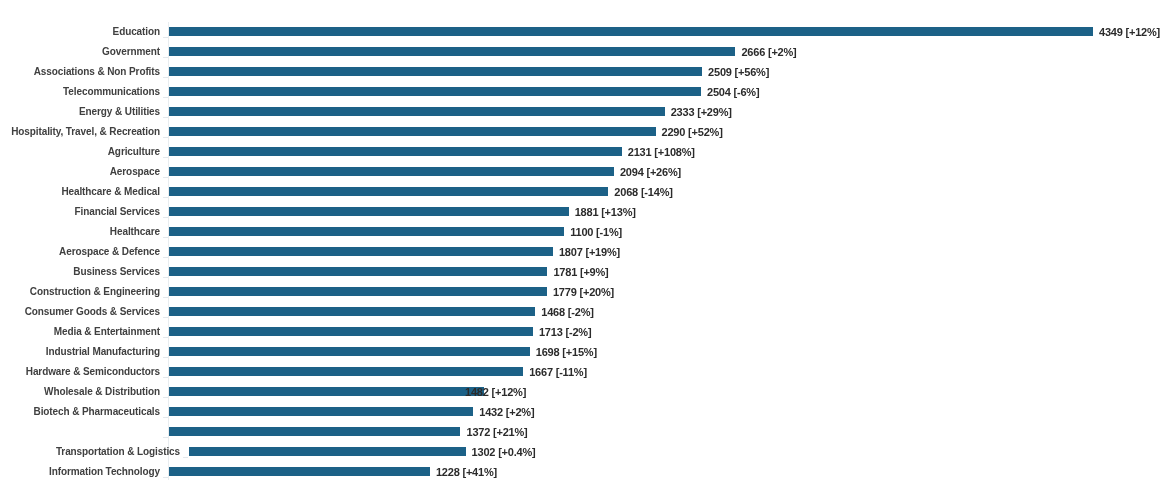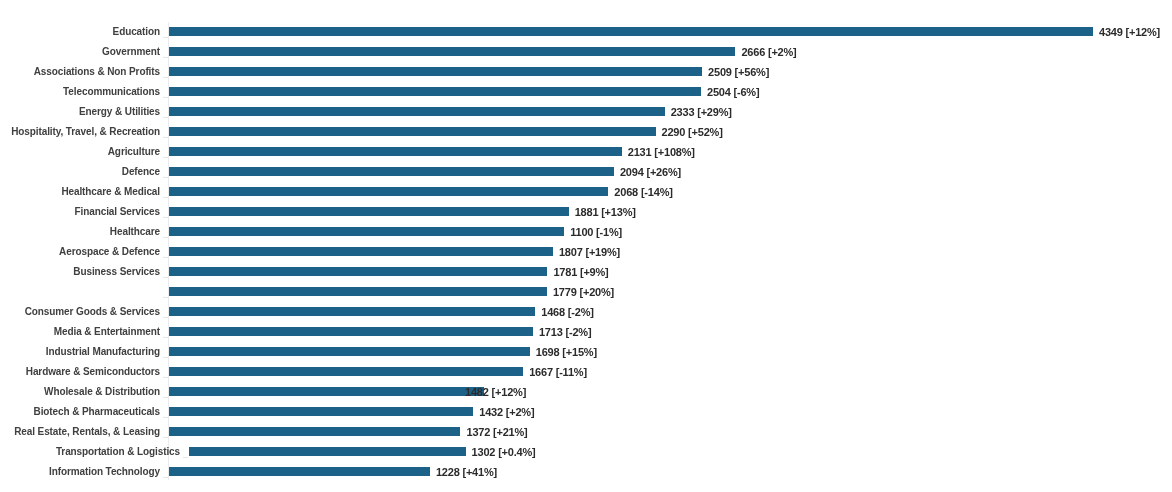"Defence" div.cat-label { text: Defence -> Aerospace }
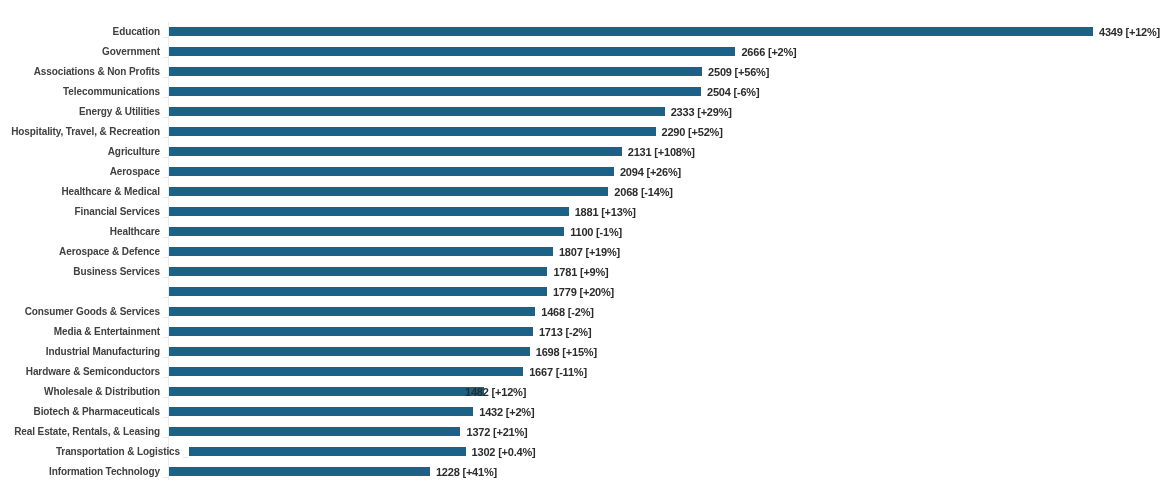"Construction & Engineering" div.cat-label { html: none -> <div>Construction &amp; Engineering</div> }
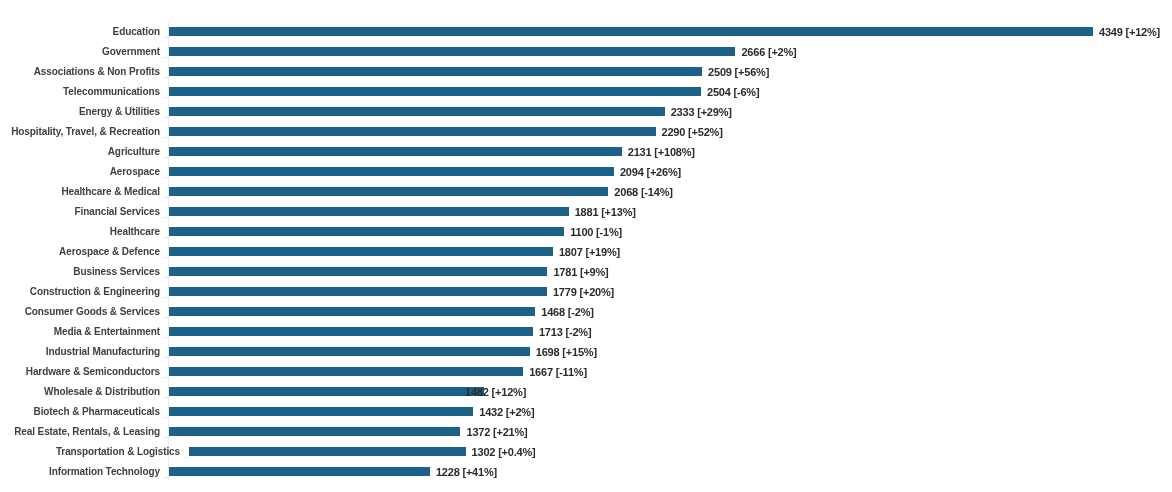"Real Estate, Rentals, & Leasing" div.cat-label { html: <div>Real Estate, Rentals, &amp; Leasing</div> -> none }
